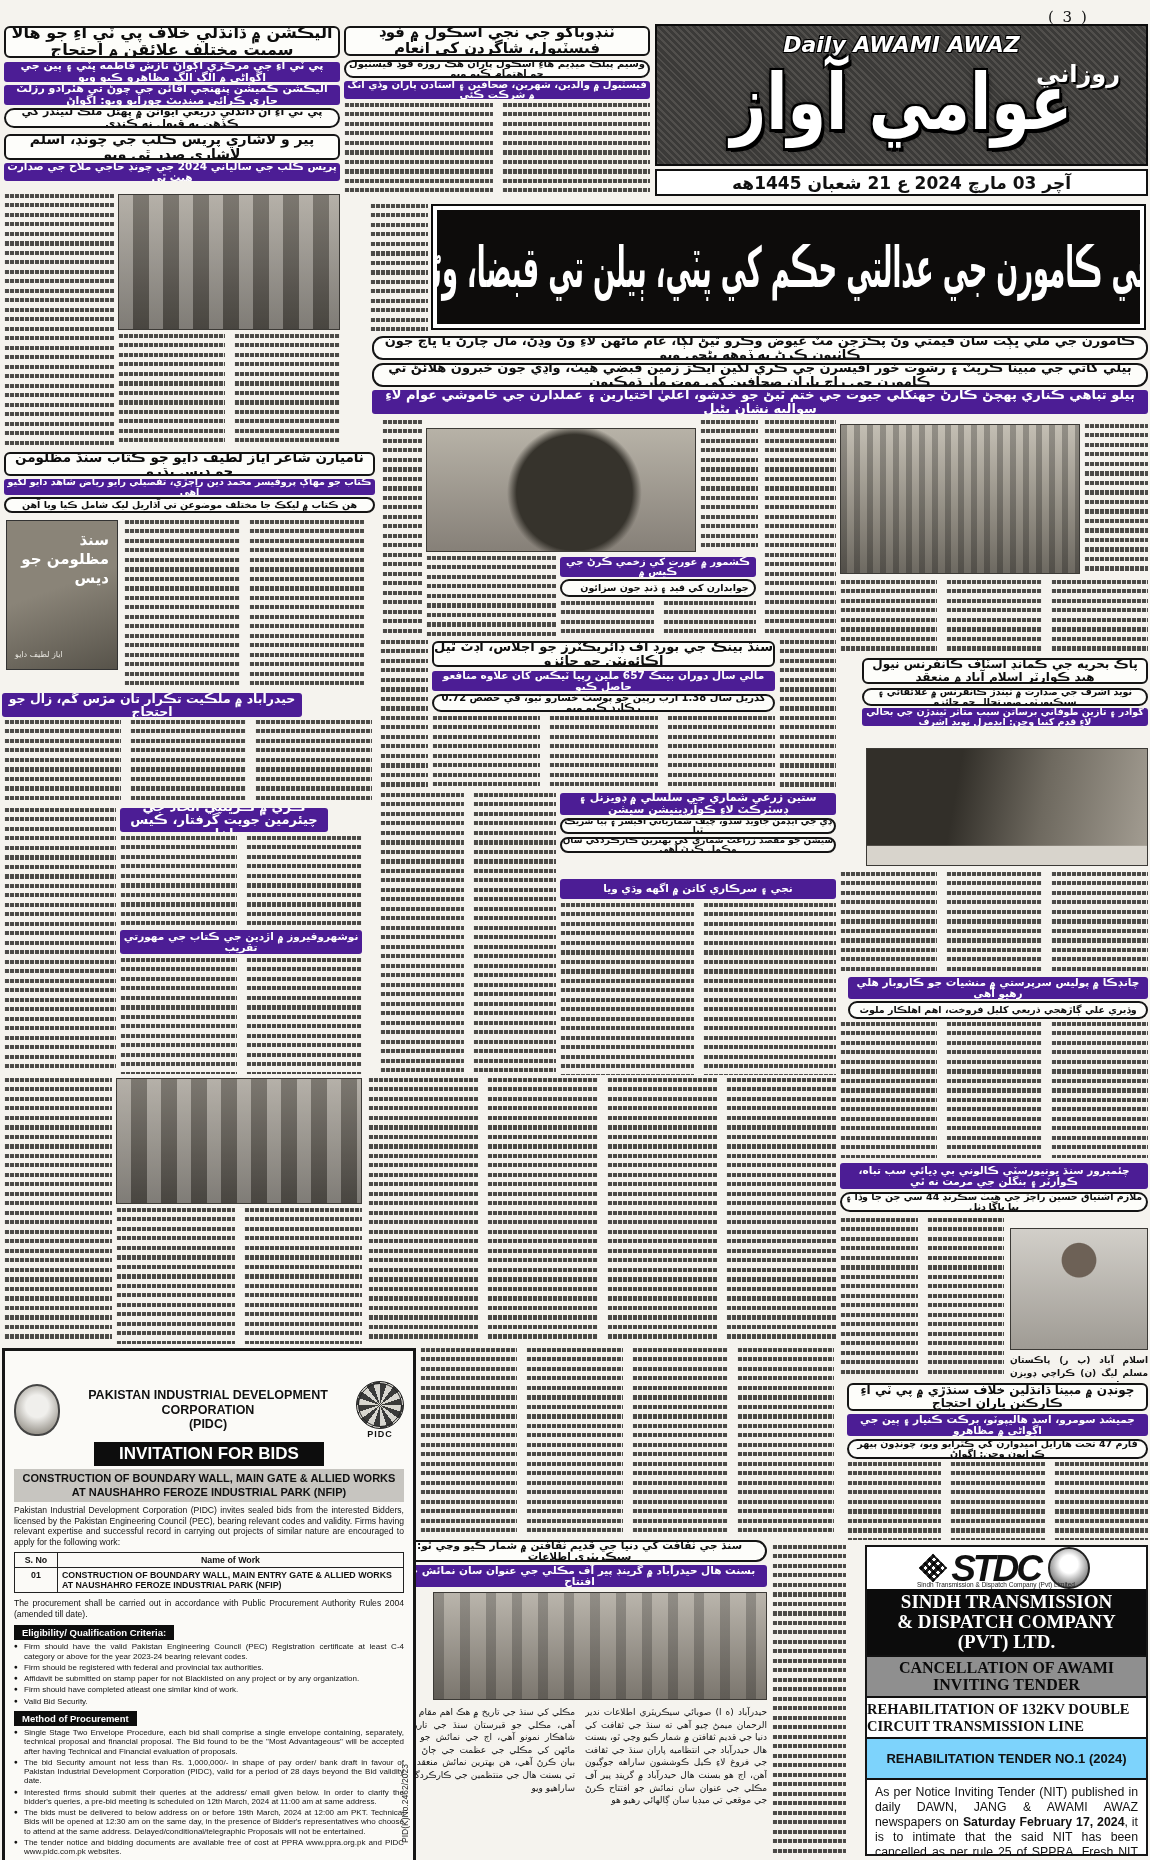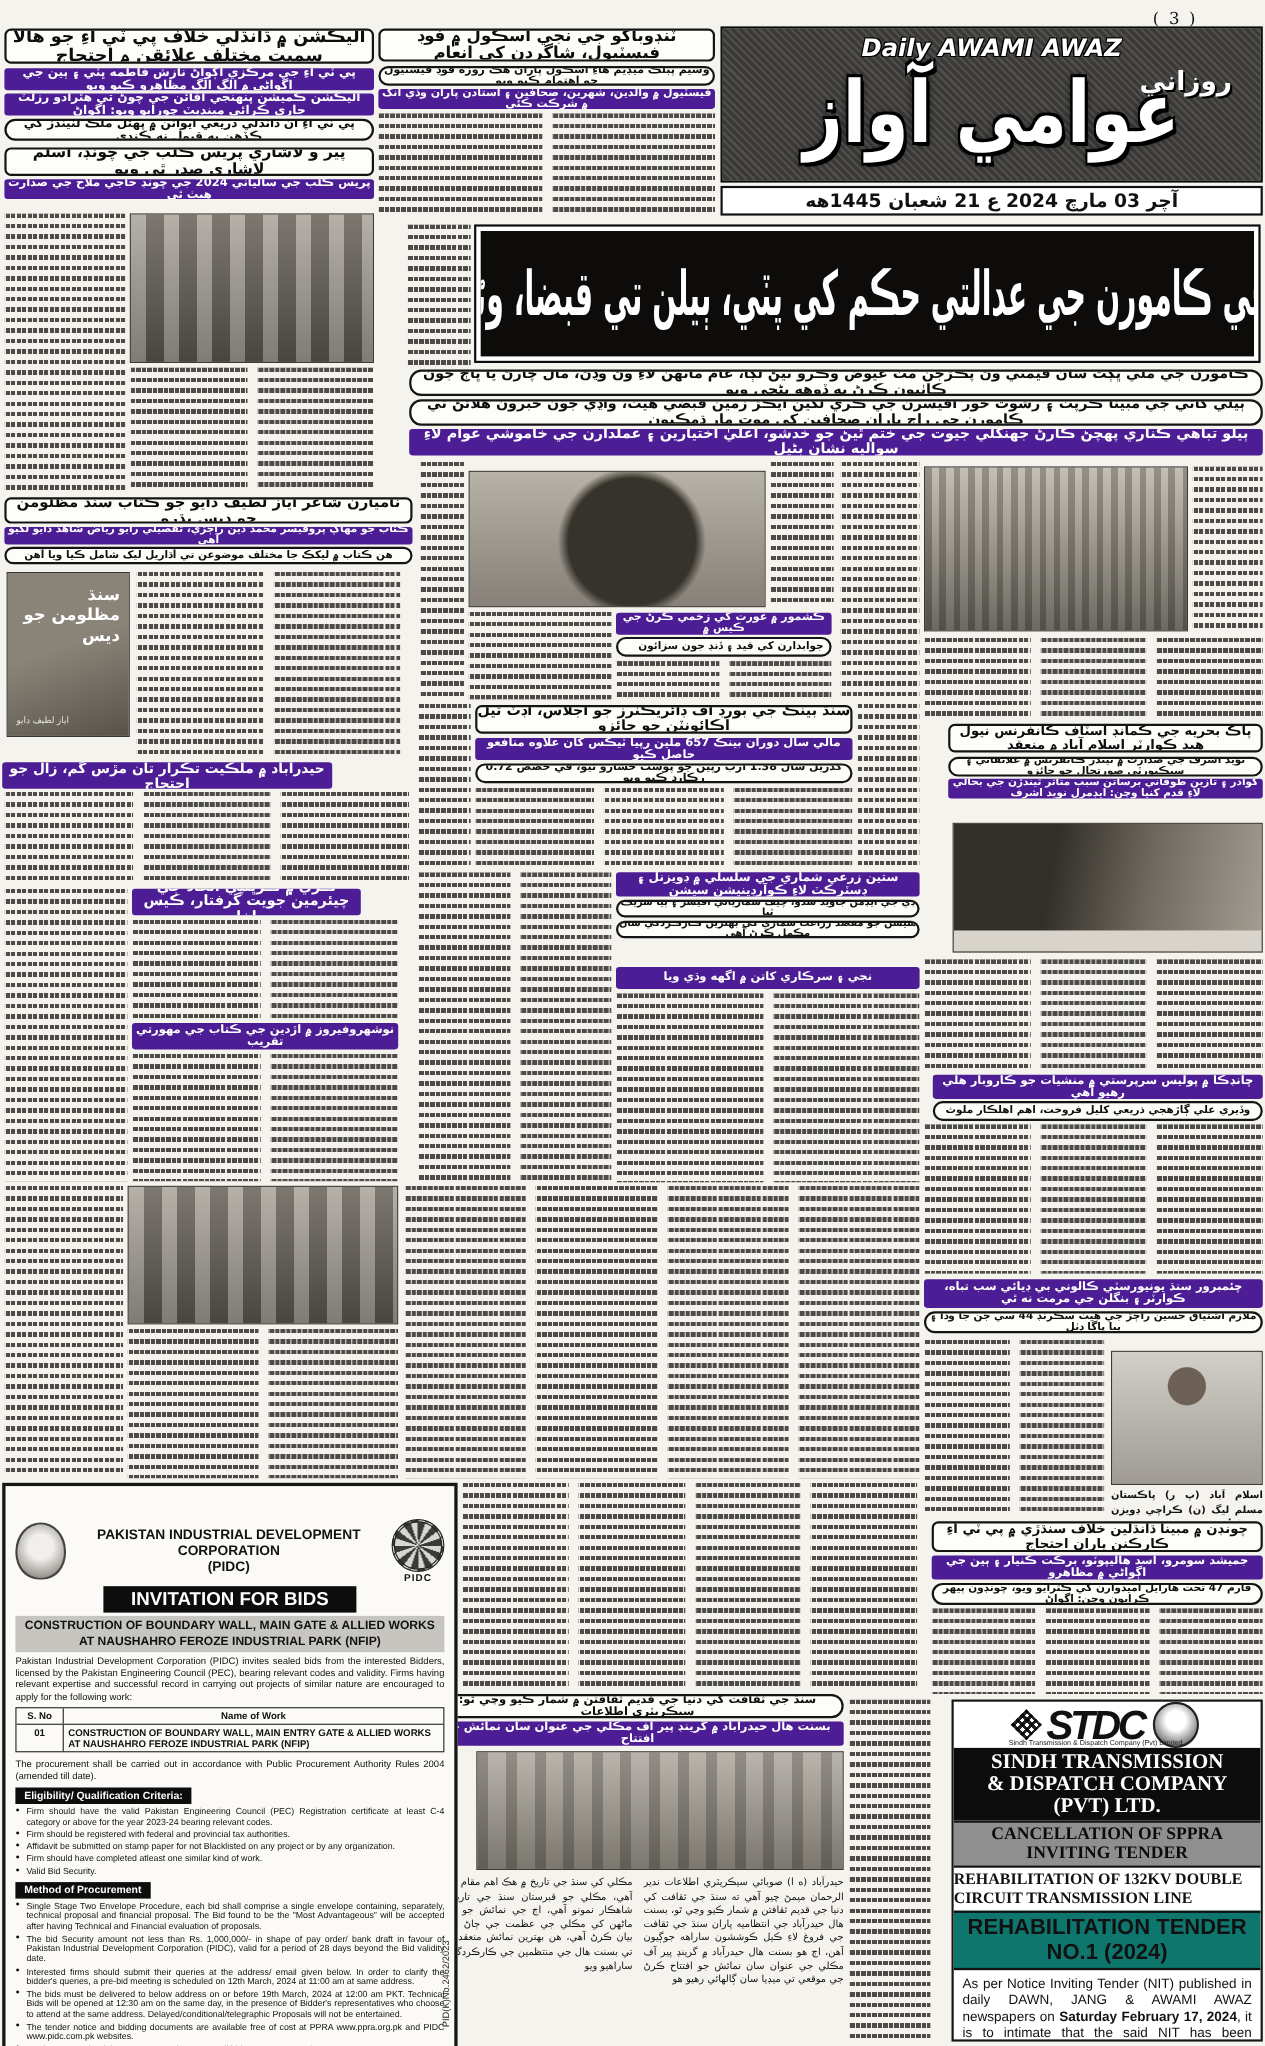"CANCELLATION OF SPPRA" div { text: SPPRA -> AWAMI }
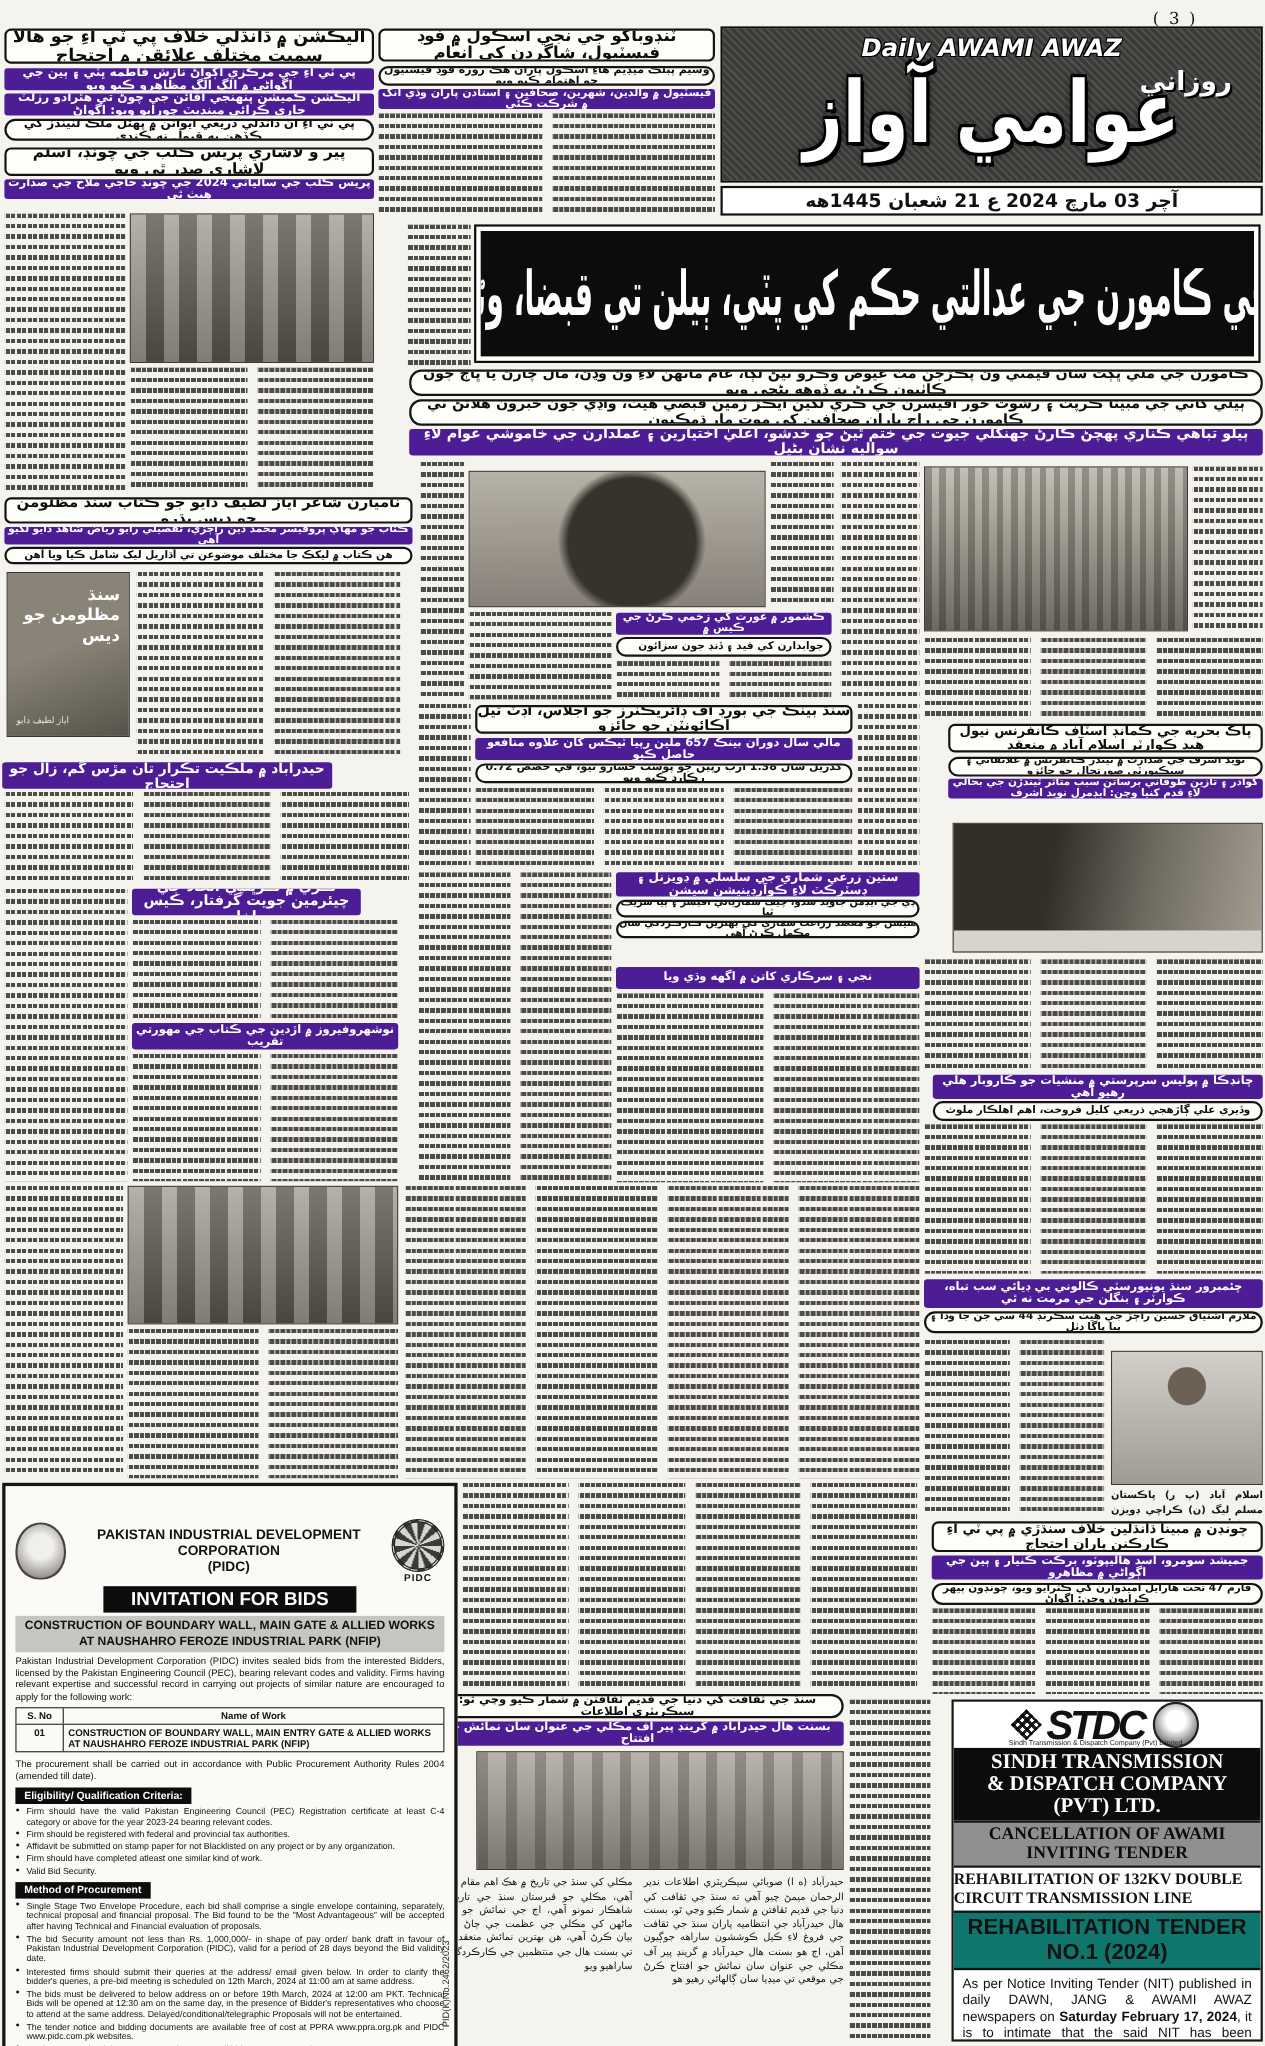"REHABILITATION TENDER NO.1 (2024)" .stdc-tno { background: #0f766e -> #7dd3fc; font-size: 20px -> 13px; padding: 2px 0 -> 12px 0 }
